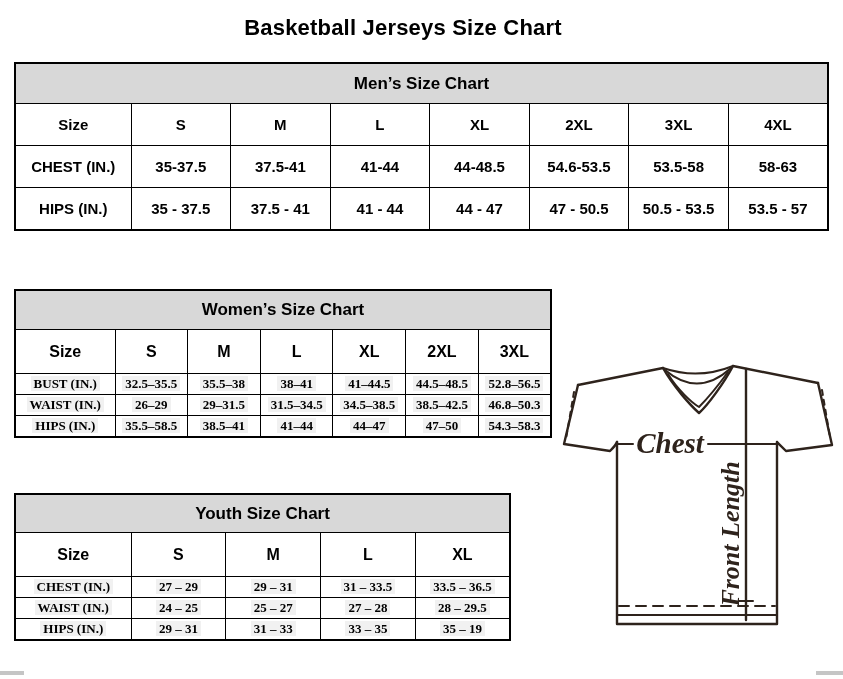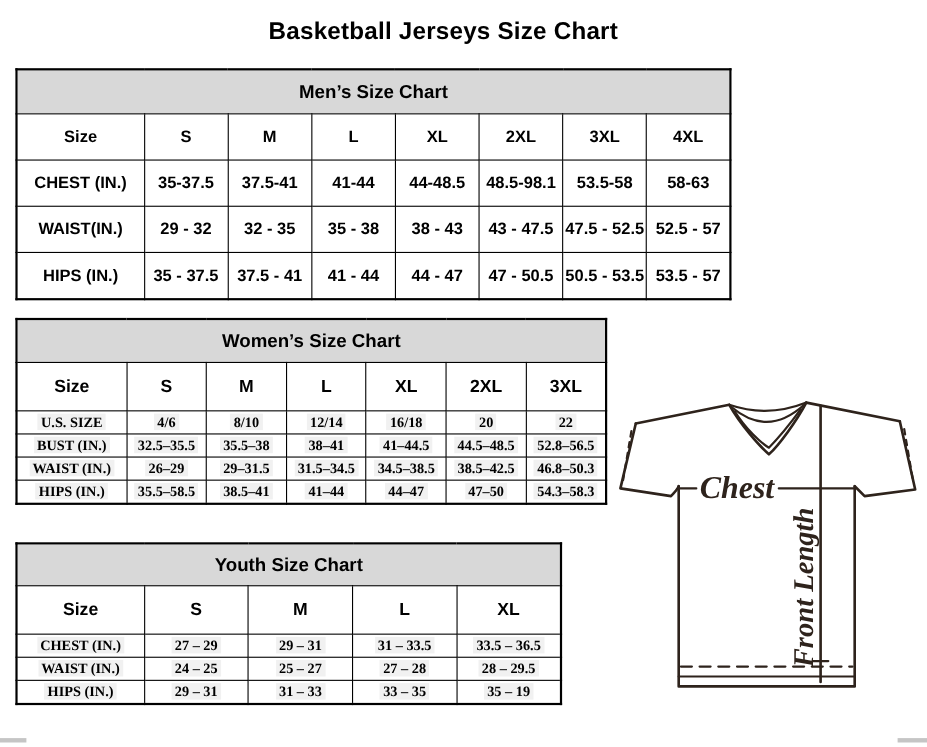"Men’s Size Chart" .mens { width: 651px -> 815px }
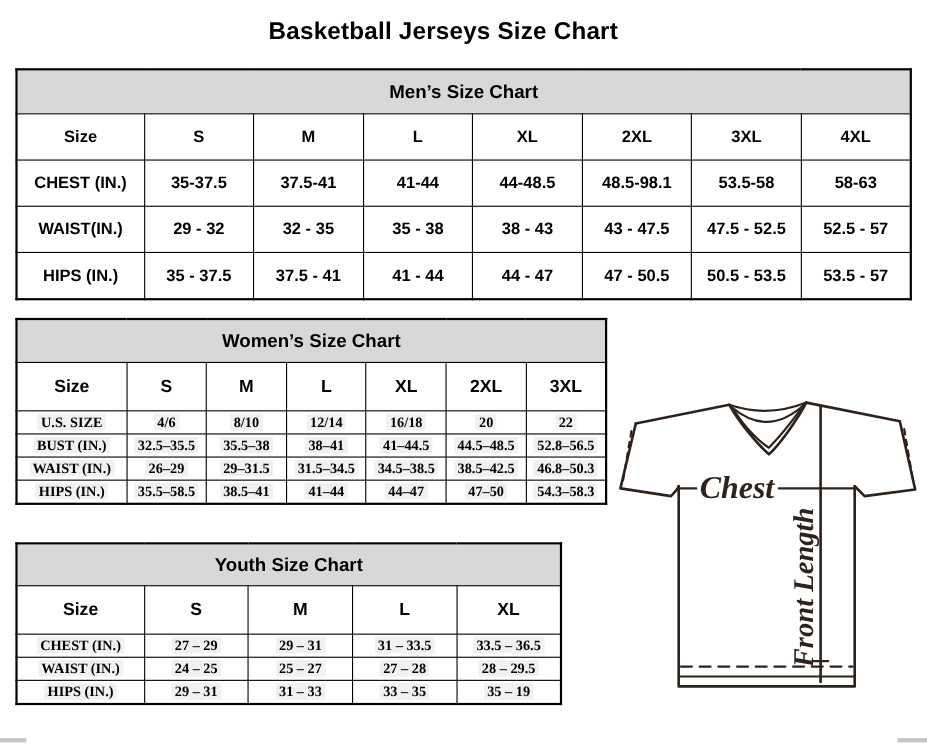"48.5-98.1" td { text: 48.5-98.1 -> 54.6-53.5 }
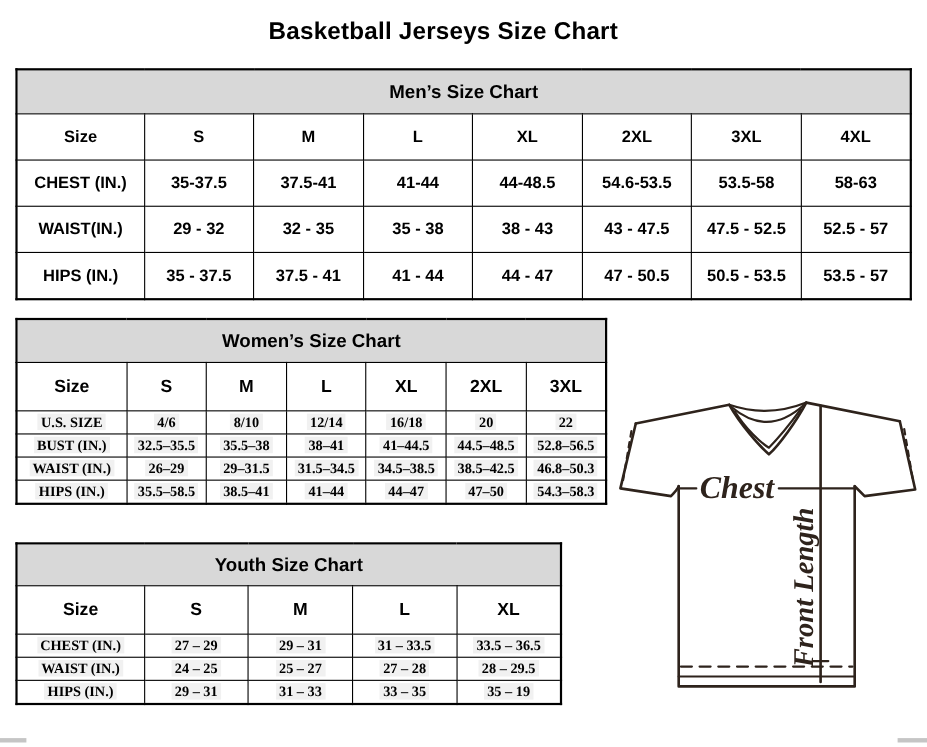"WAIST(IN.)" tr.data { html: <tr> <td>WAIST(IN.)</td> <td>29 - 32</td> <td>32 - 35</td> <td>35 - 38</td> <td>38 - 43</td> <td>43 - 47.5</td> <td>47.5 - 52.5</td> <td>52.5 - 57</td> </tr> -> none }
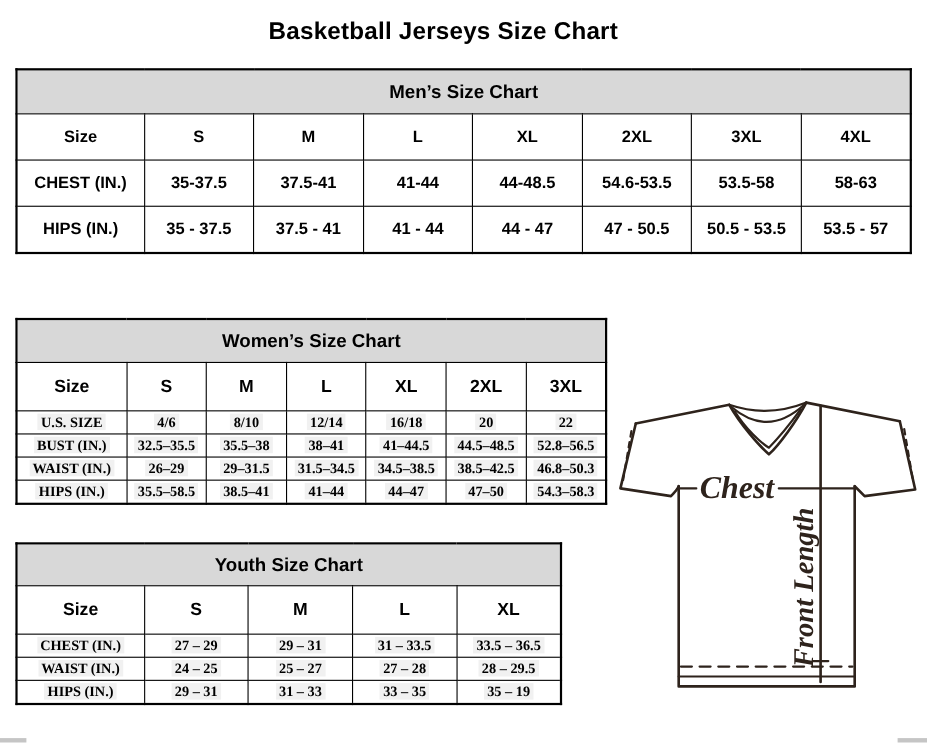"U.S. SIZE" tr.data { html: <tr> <td><span>U.S. SIZE</span></td> <td><span>4/6</span></td> <td><span>8/10</span></td> <td><span>12/14</span></td> <td><span>16/18</span></td> <td><span>20</span></td> <td><span>22</span></td> </tr> -> none }
